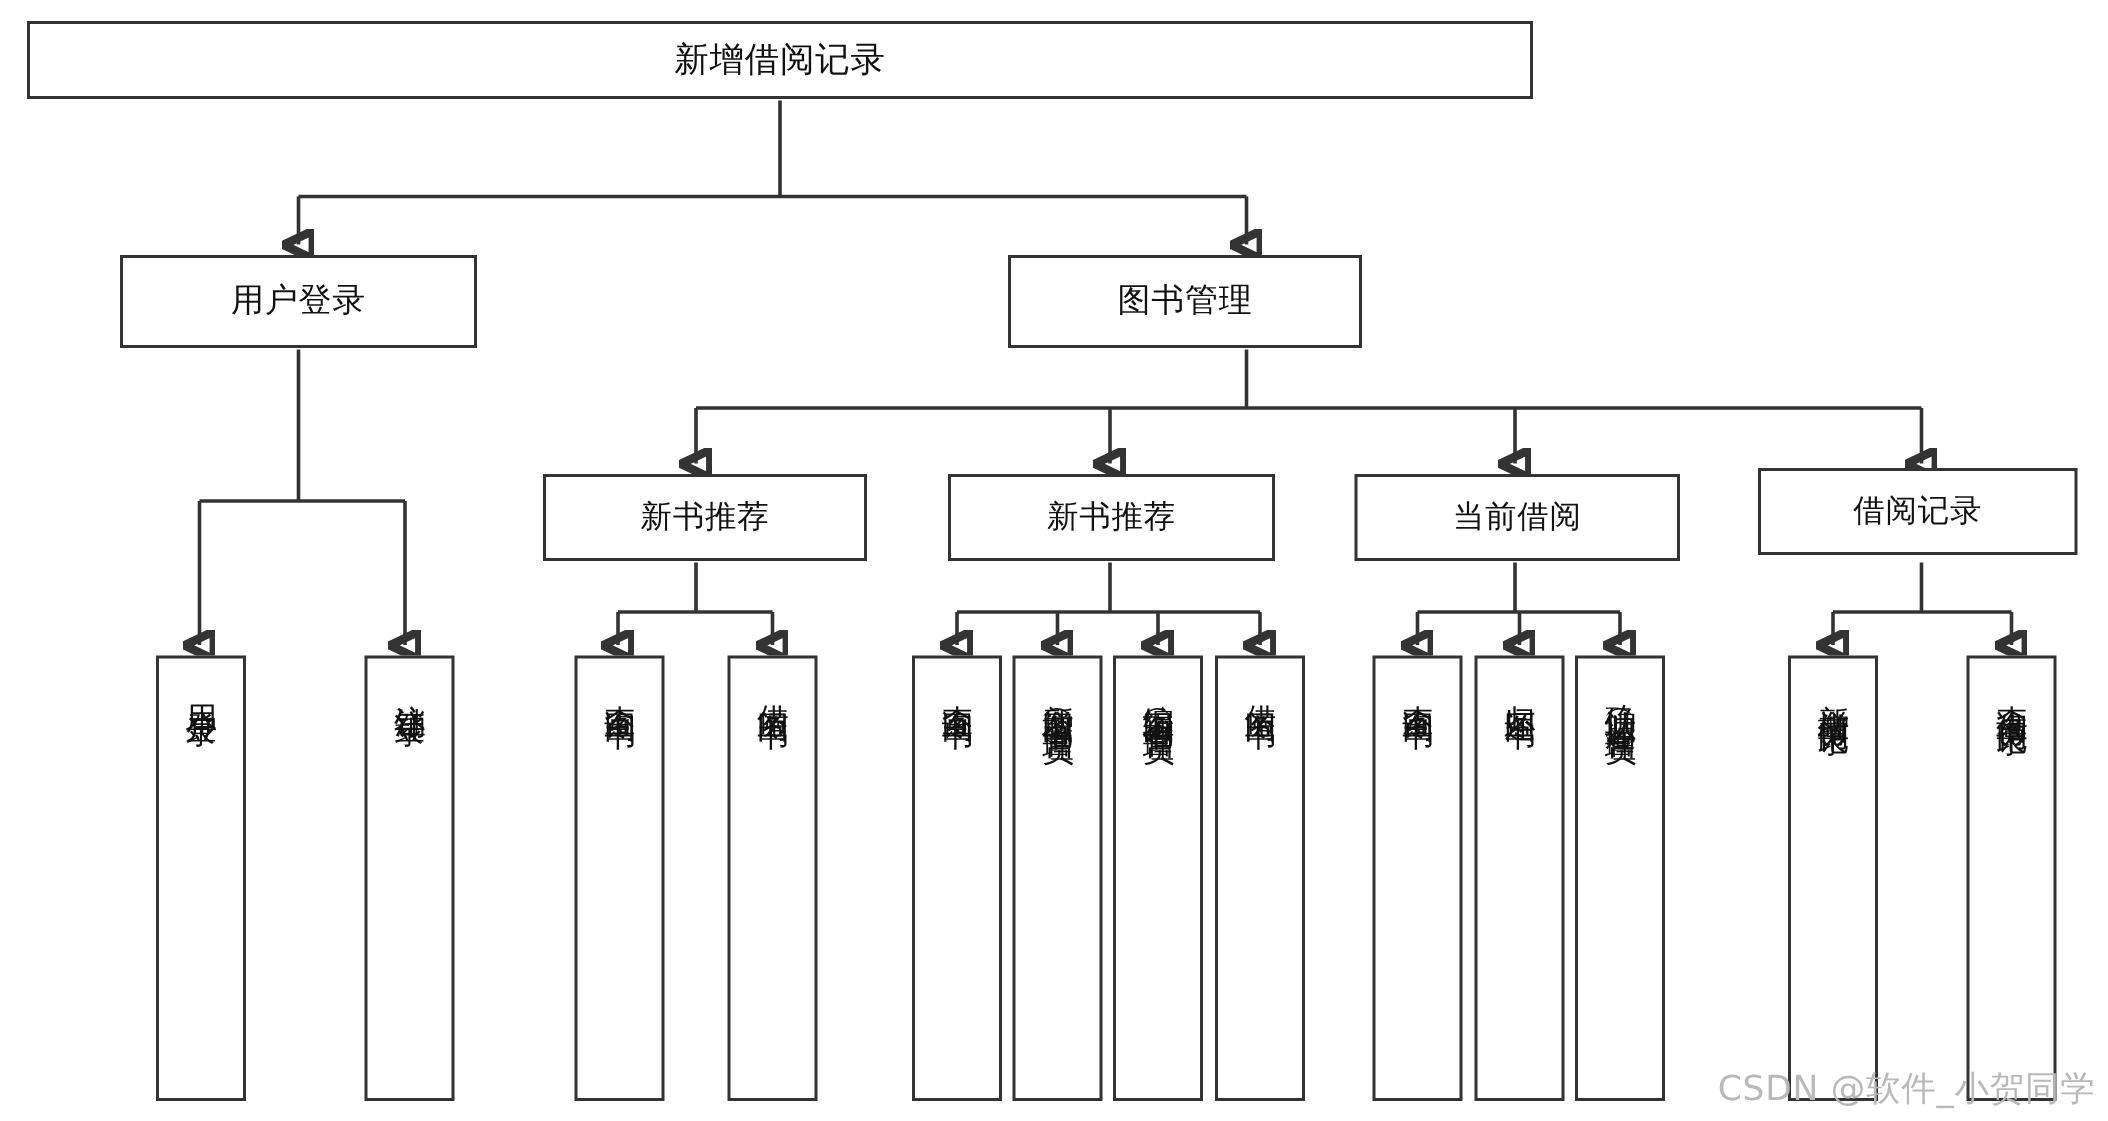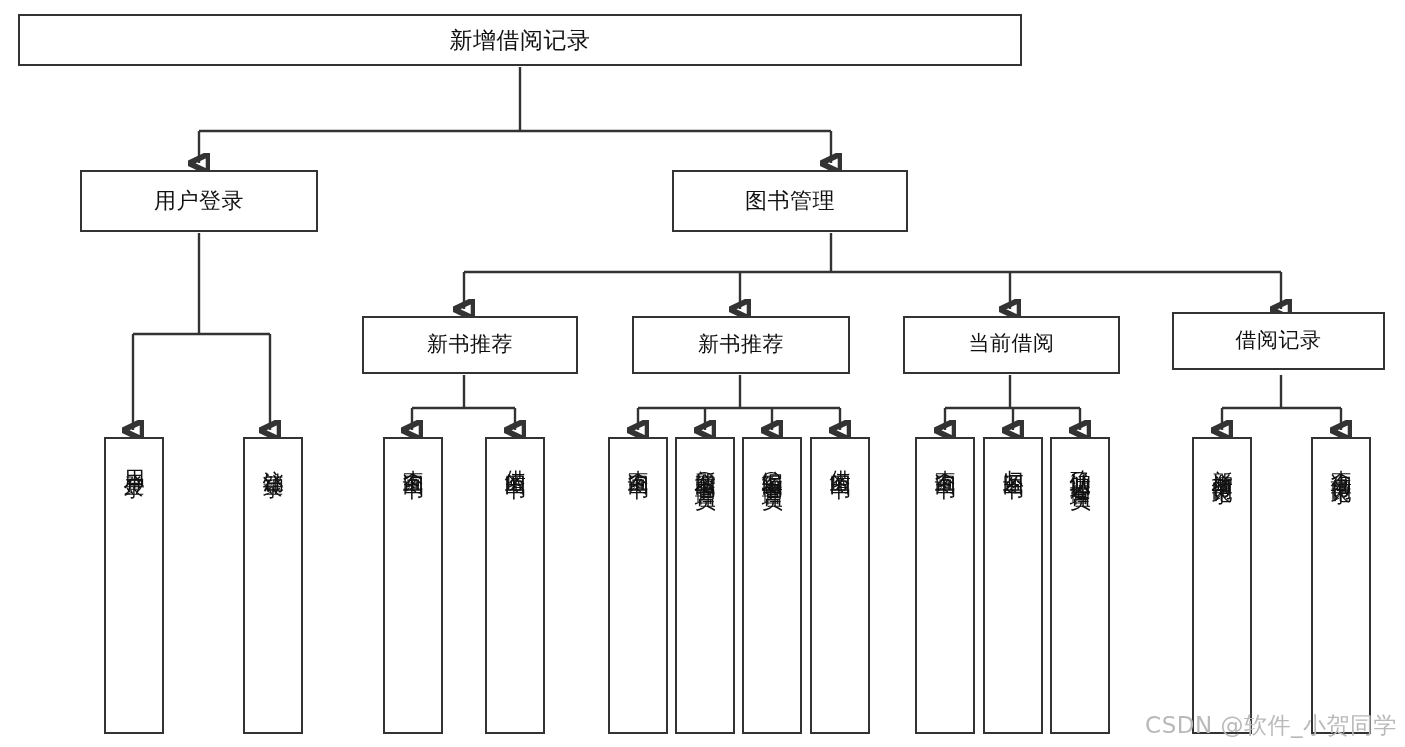"当前借阅" div.node { font-family: Liberation Mono, monospace -> none }
